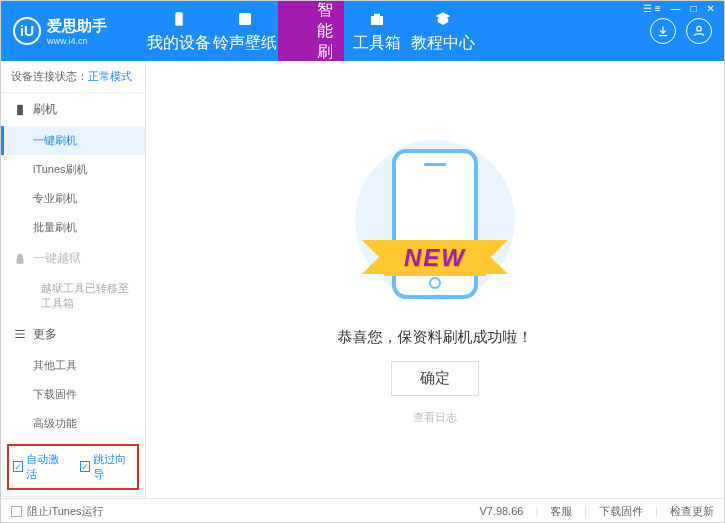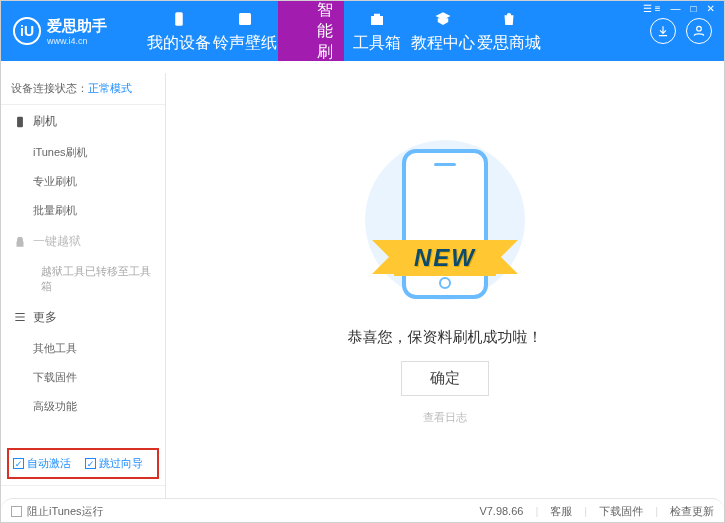"爱思商城" div.nav-item { html: <div> <span> <svg> <path></path> </svg> </span> <span>爱思商城</span> </div> -> none }
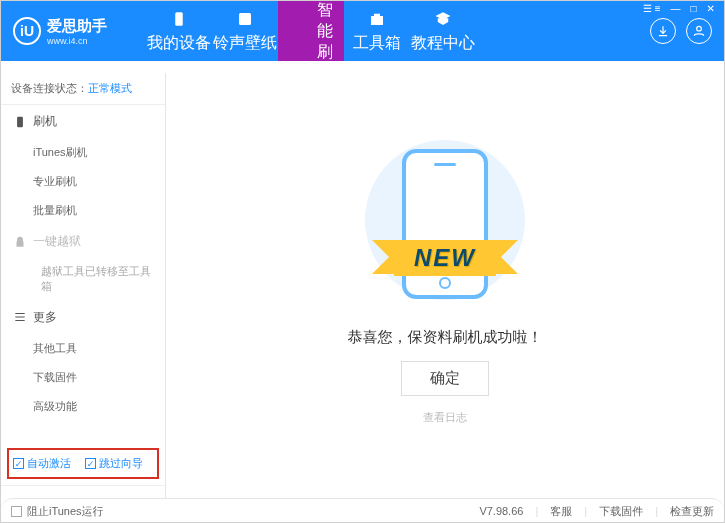"设备连接状态：正常模式" .sidebar { margin-top: 12px -> none; width: 165px -> 145px }
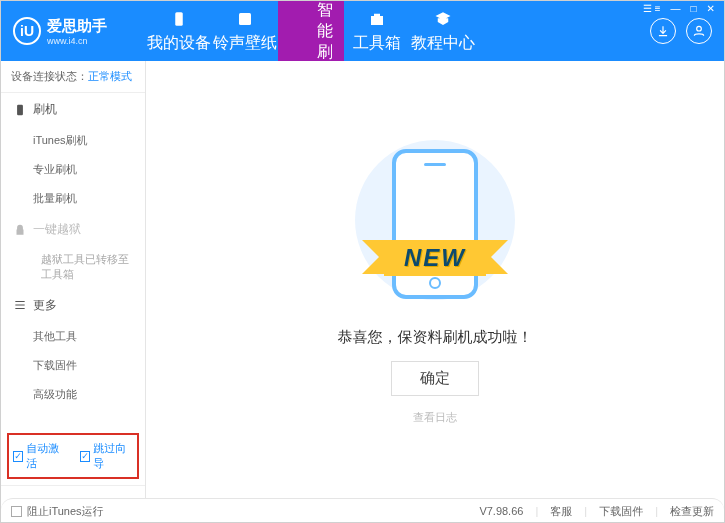"一键刷机" div.sub-item { html: none -> <div>一键刷机</div> }
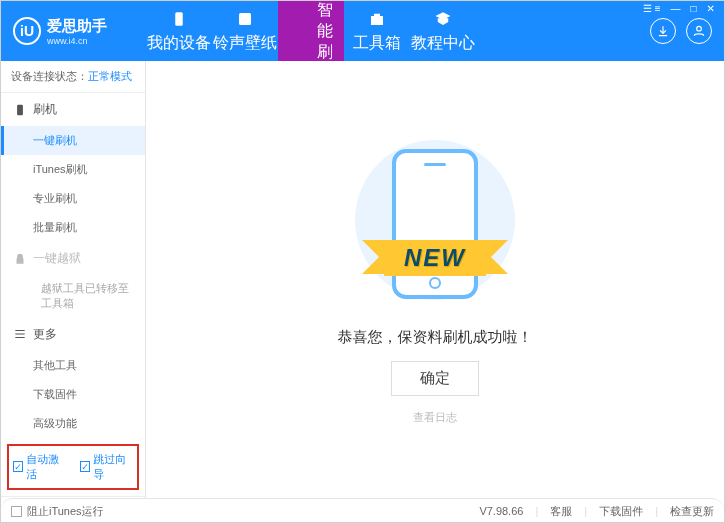"NEW" .ribbon { color: #0c4a6e -> #a21caf }
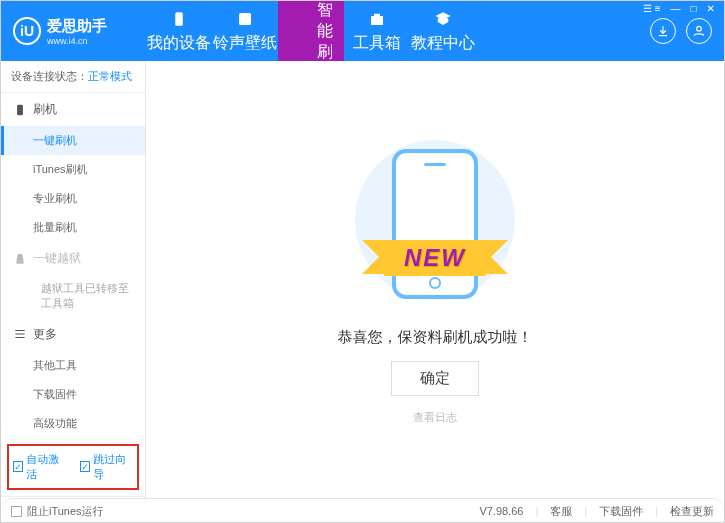"阻止iTunes运行" .footer { border-radius: 12px -> none }
